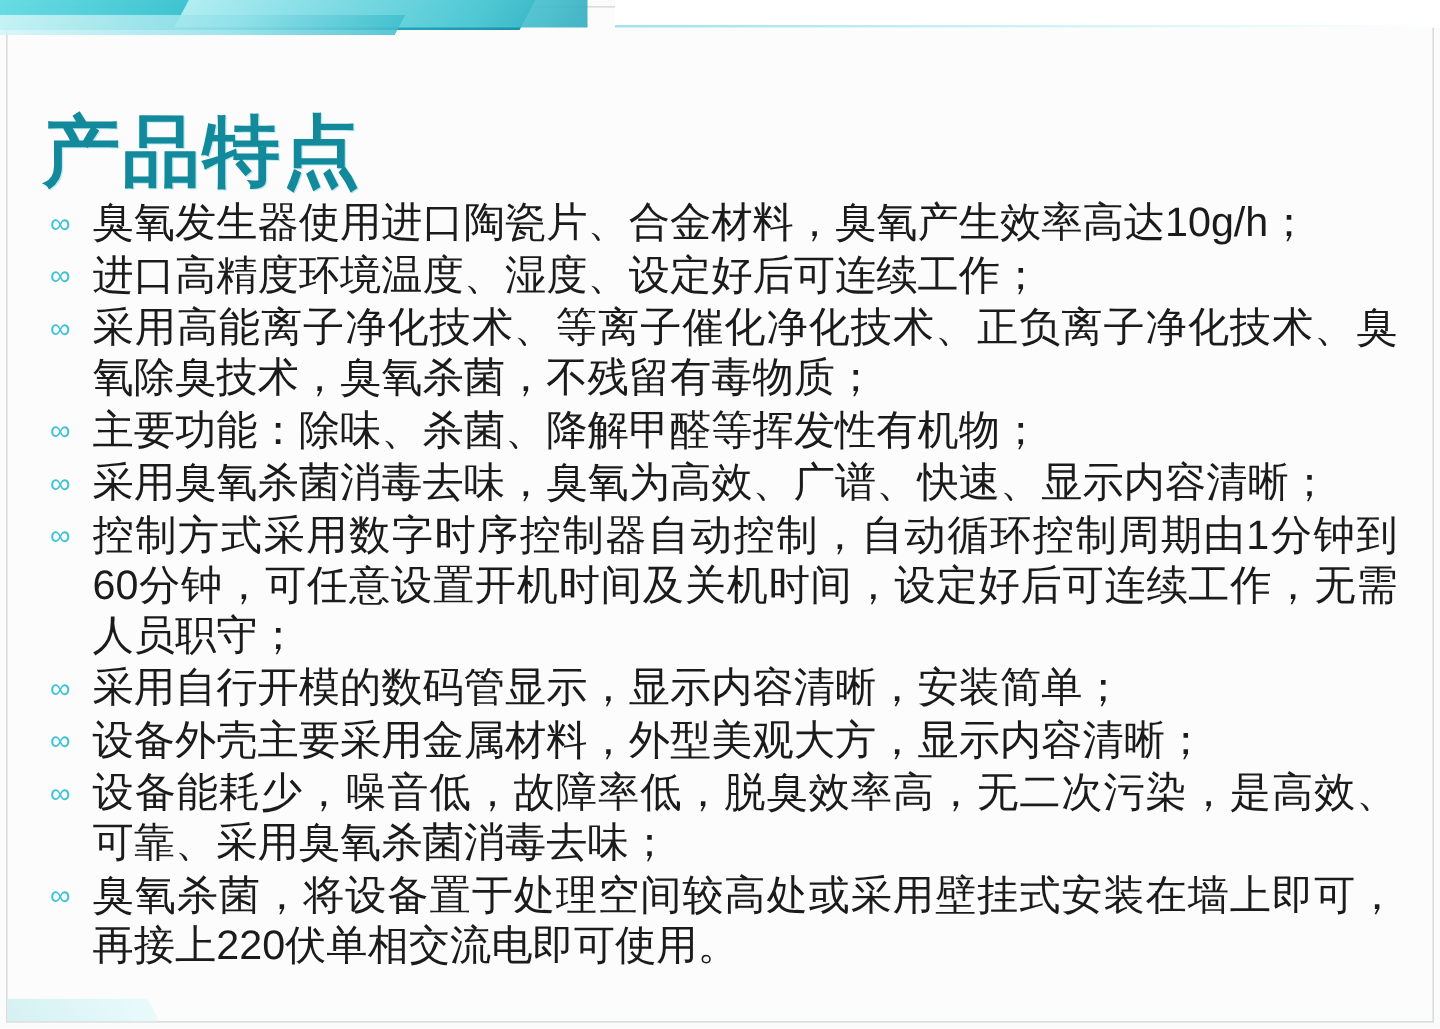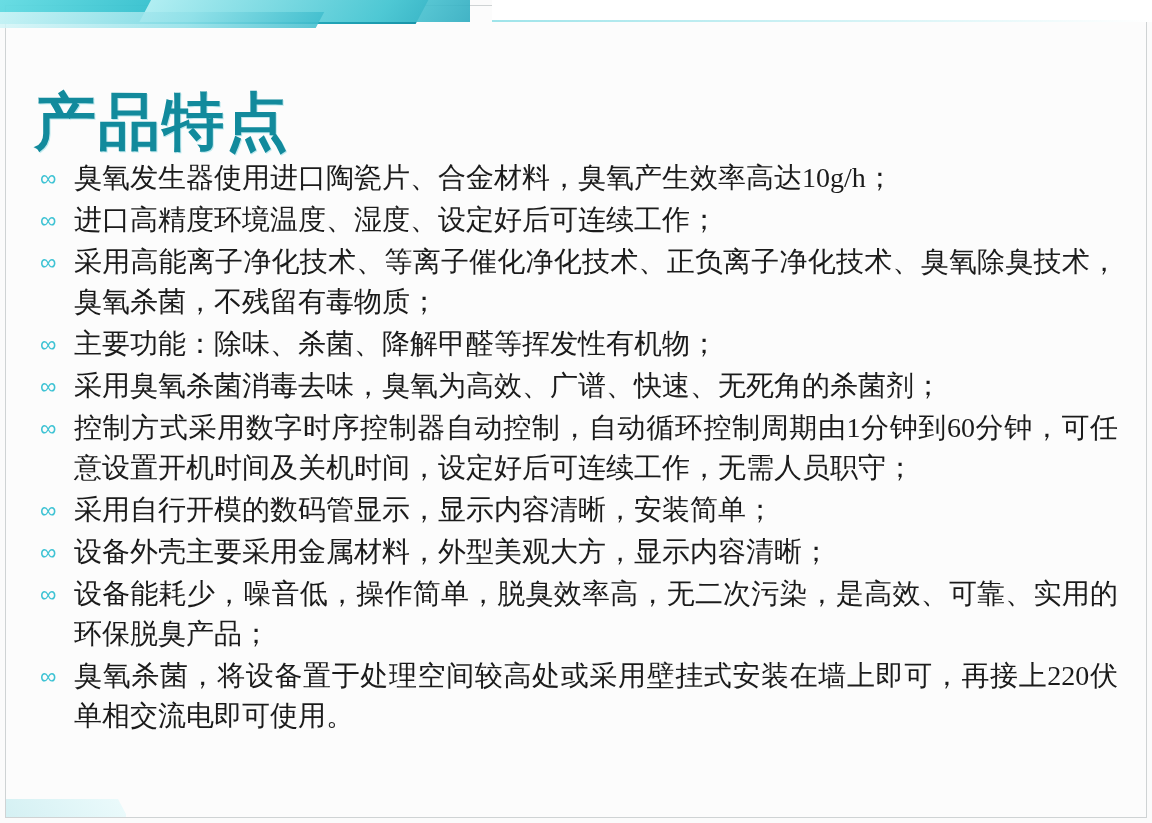"臭氧发生器使用进口陶瓷片、合金材料，臭氧产生效率高达10g/h；" .bullet-text { font-family: Liberation Serif, serif -> Liberation Sans, sans-serif; font-size: 28px -> 33px }
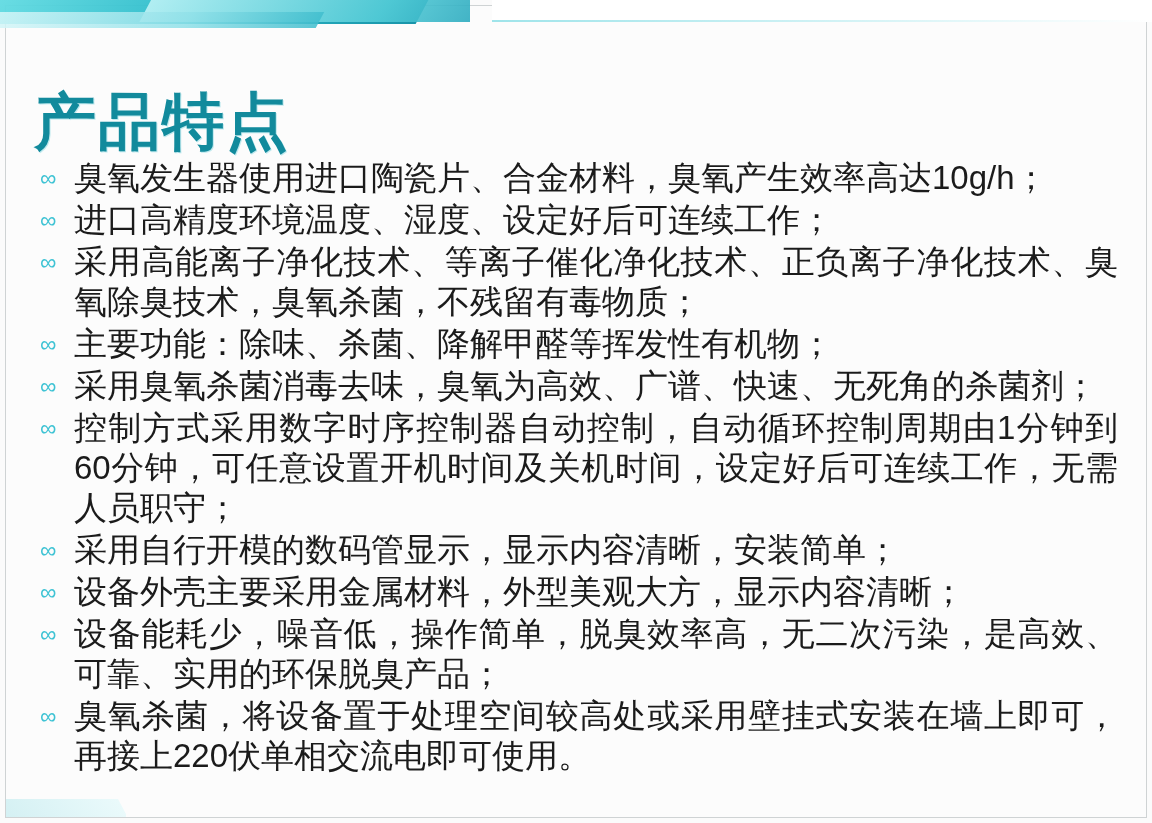"采用臭氧杀菌消毒去味，臭氧为高效、广谱、快速、无死角的杀菌剂；" span.bullet-text { text: 无死角的杀菌剂 -> 显示内容清晰 }
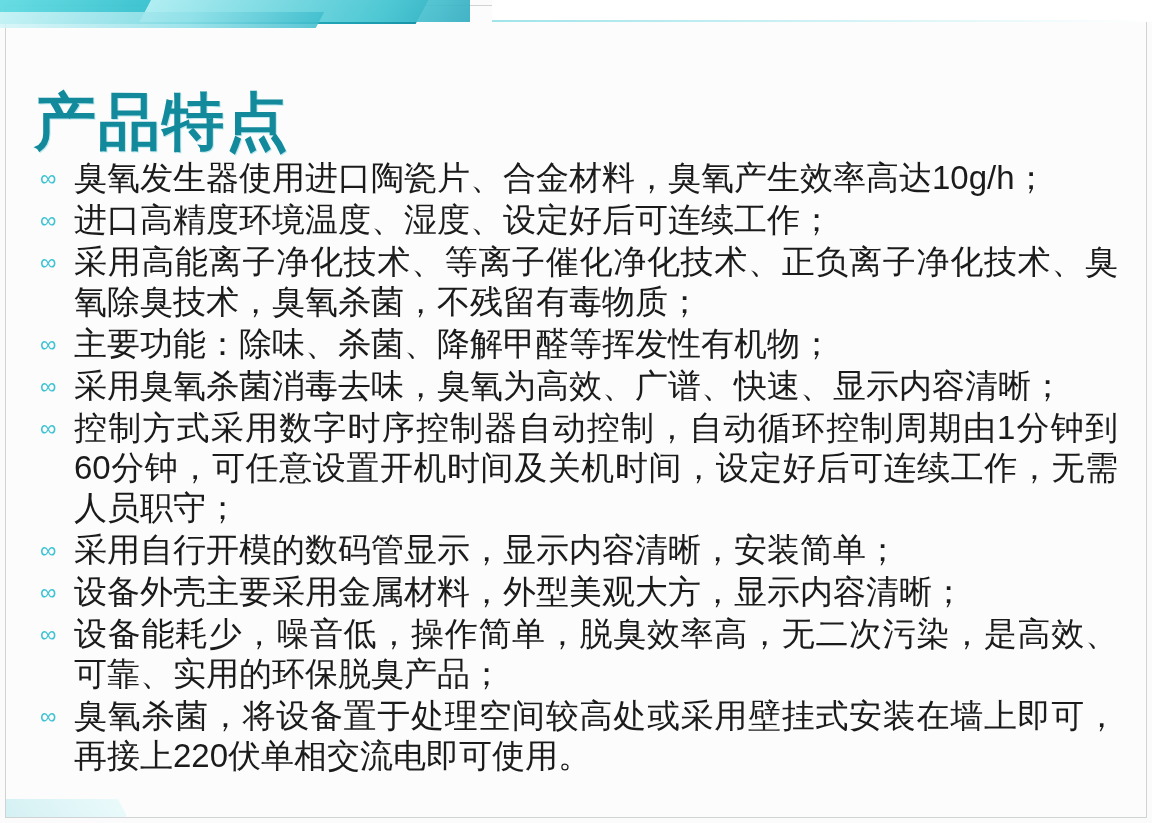"设备能耗少，噪音低，操作简单，脱臭效率高，无二次污染，是高效、可靠、实用的环保脱" span.bullet-text { text: 操作简单，脱臭效率高，无二次污染，是高效、可靠、实用的环保脱臭产品 -> 故障率低，脱臭效率高，无二次污染，是高效、可靠、采用臭氧杀菌消毒去味 }
